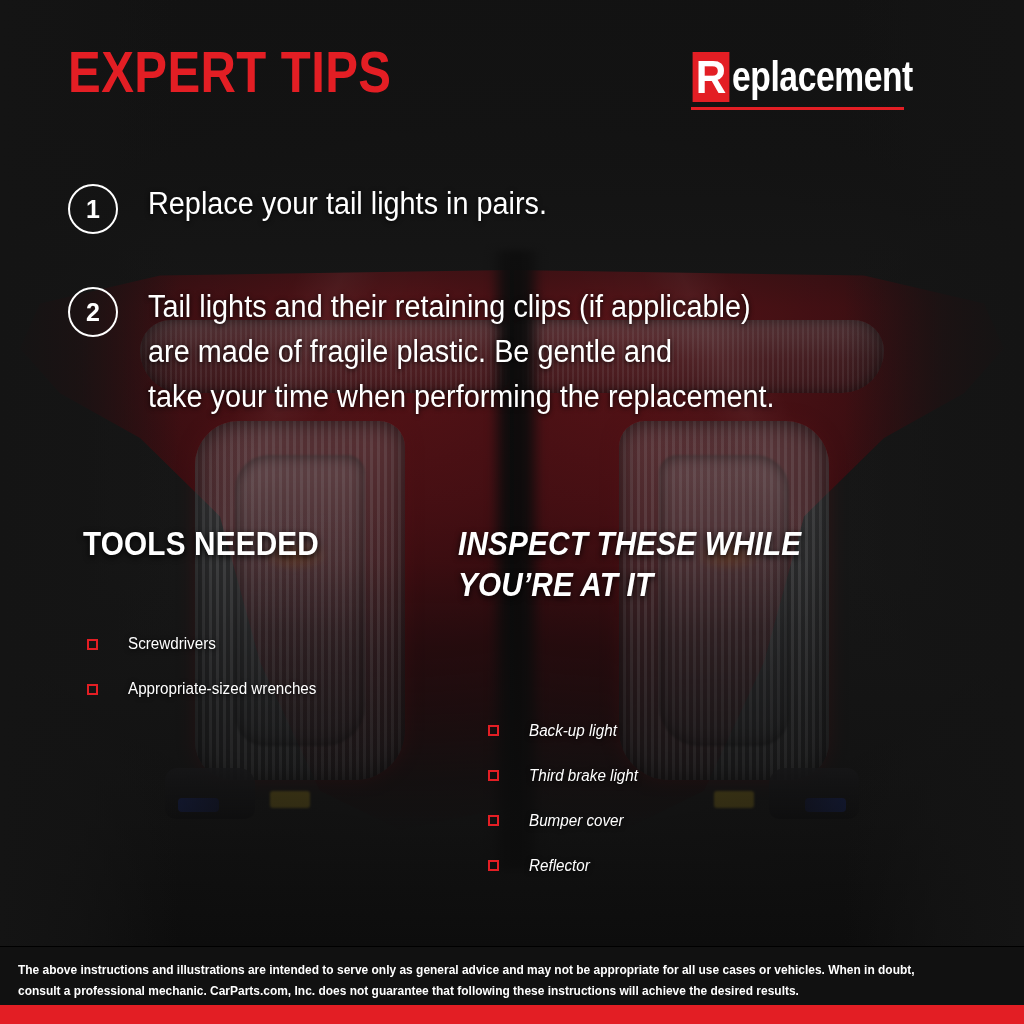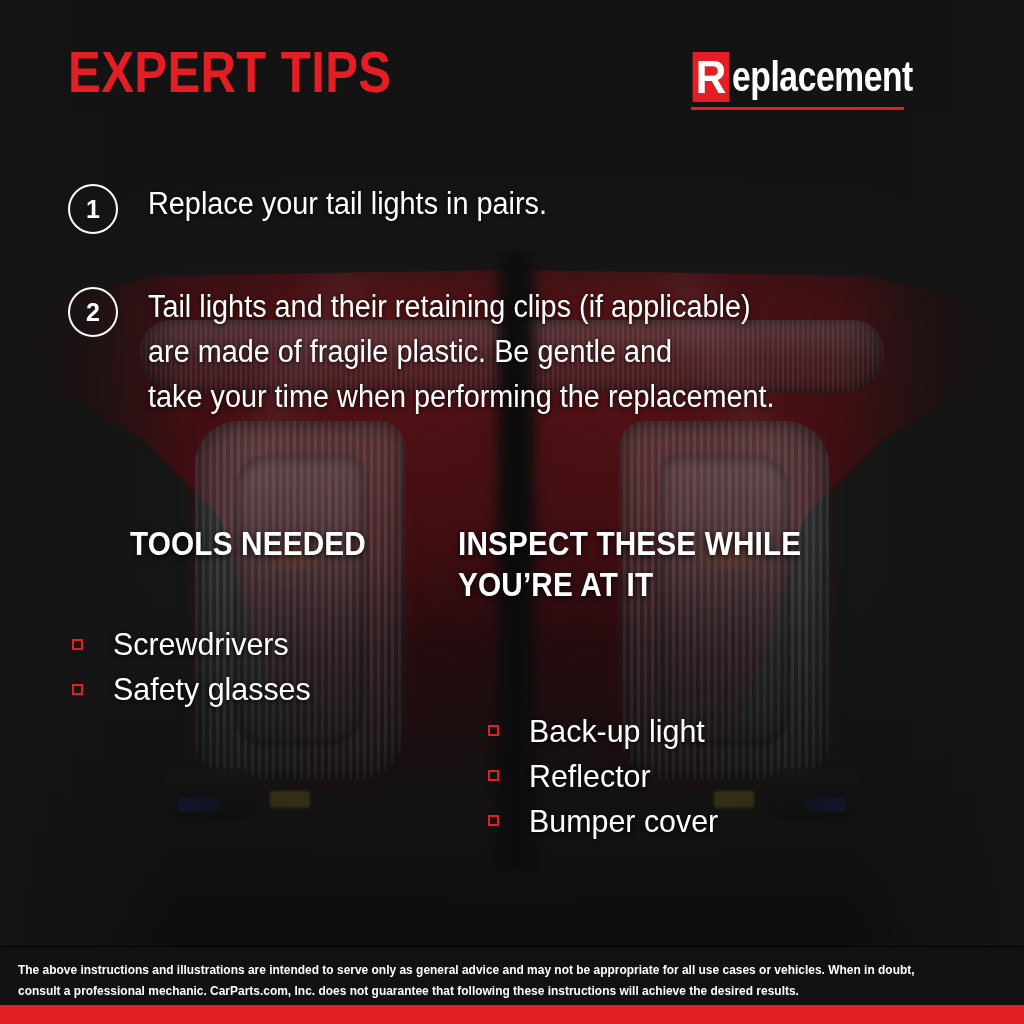"TOOLS NEEDED" #col-tools { left: 0px -> 15px; text-align: center -> none }
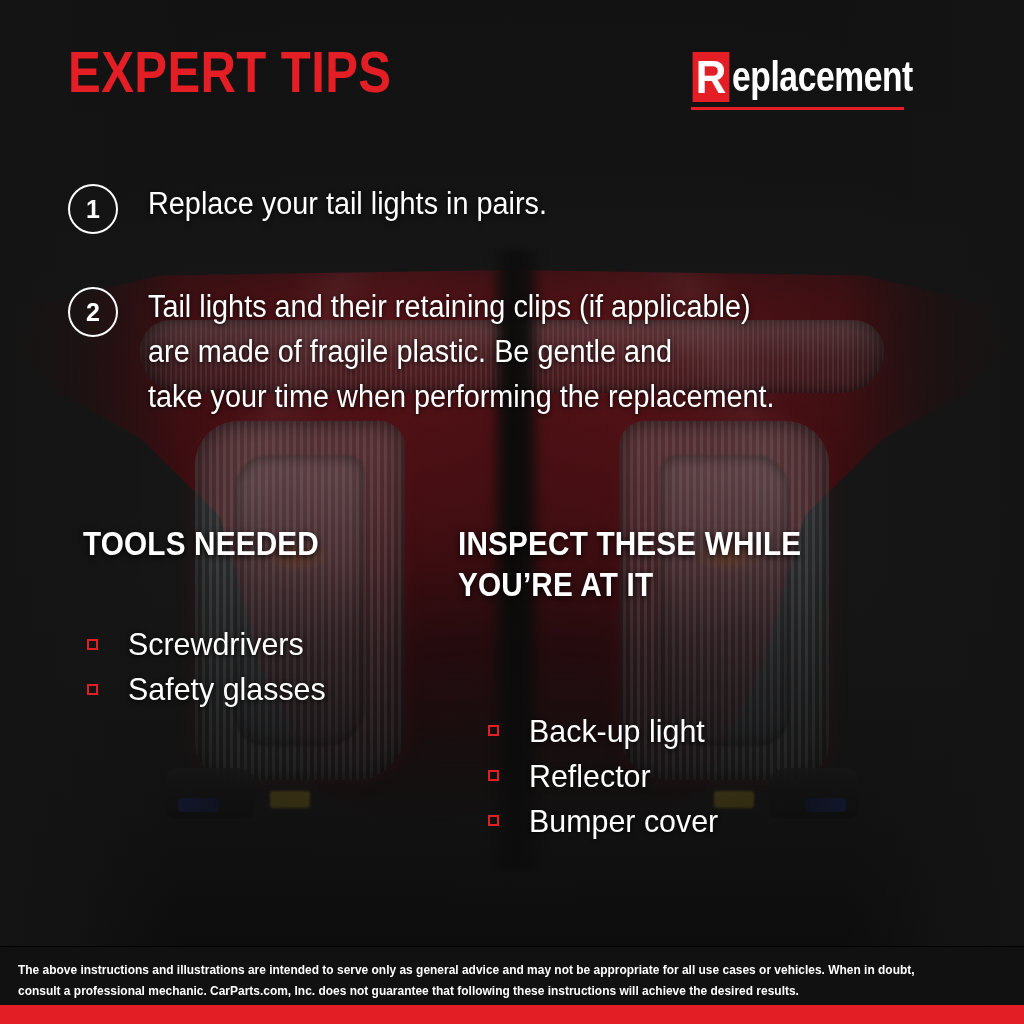"INSPECT THESE WHILE" #col-inspect { font-style: none -> italic }
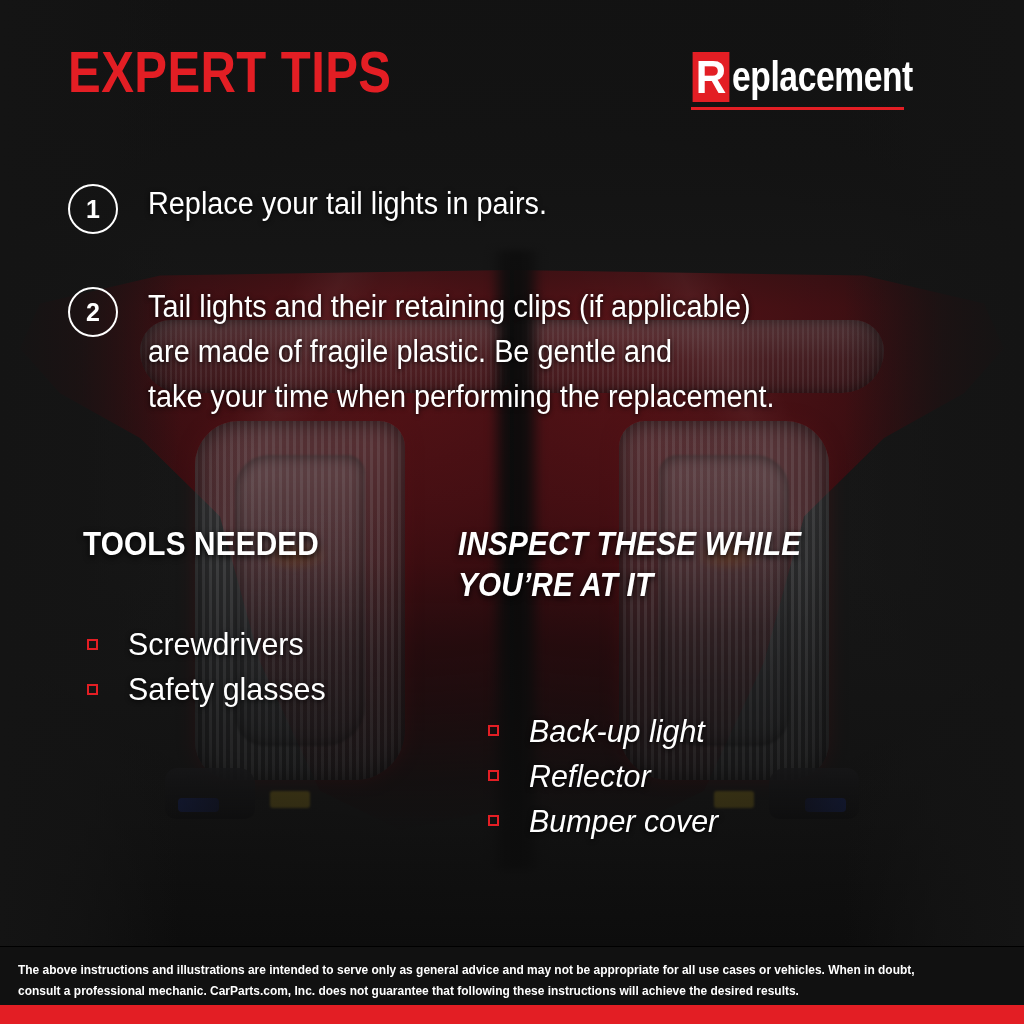"Screwdrivers" ul.checklist li { font-size: 32px -> 16px }
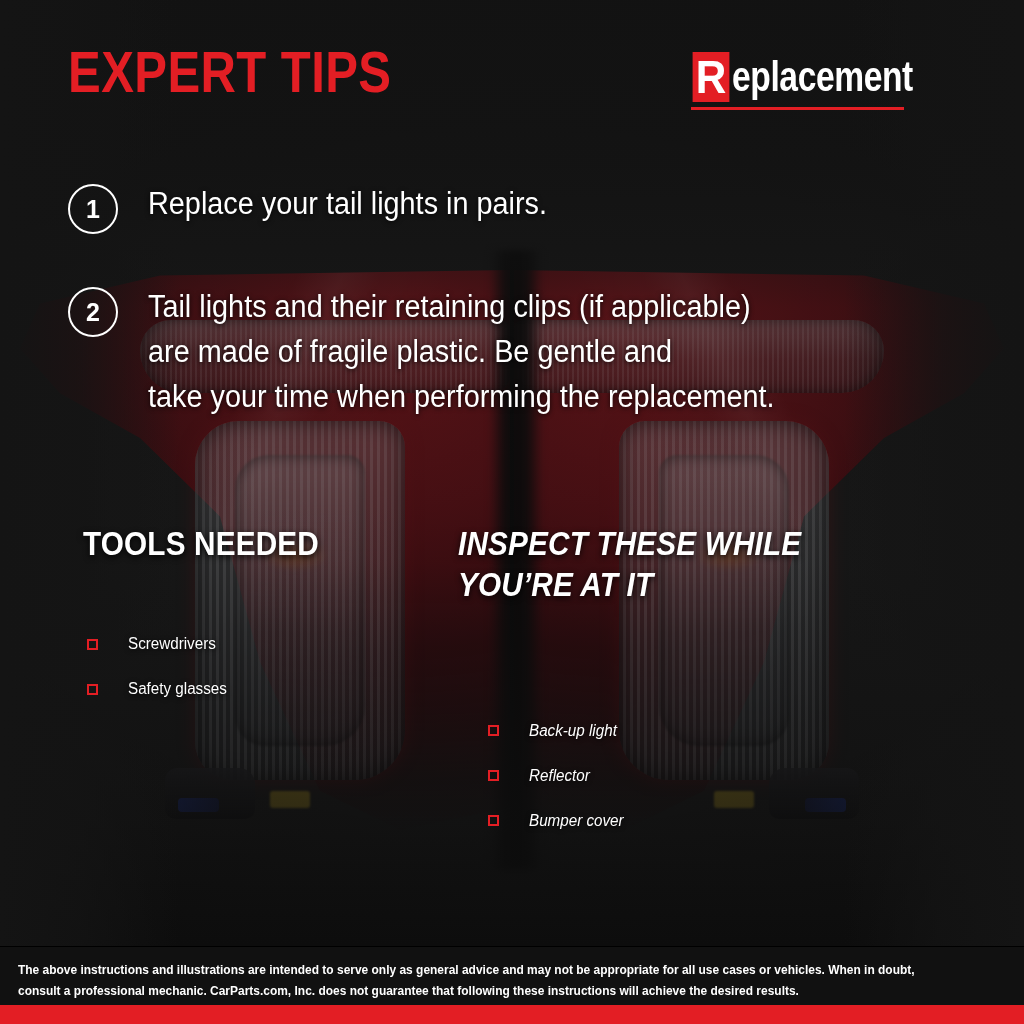"Appropriate-sized wrenches" li { html: none -> <li> <span></span> <span>Appropriate-sized wrenches</span> </li> }
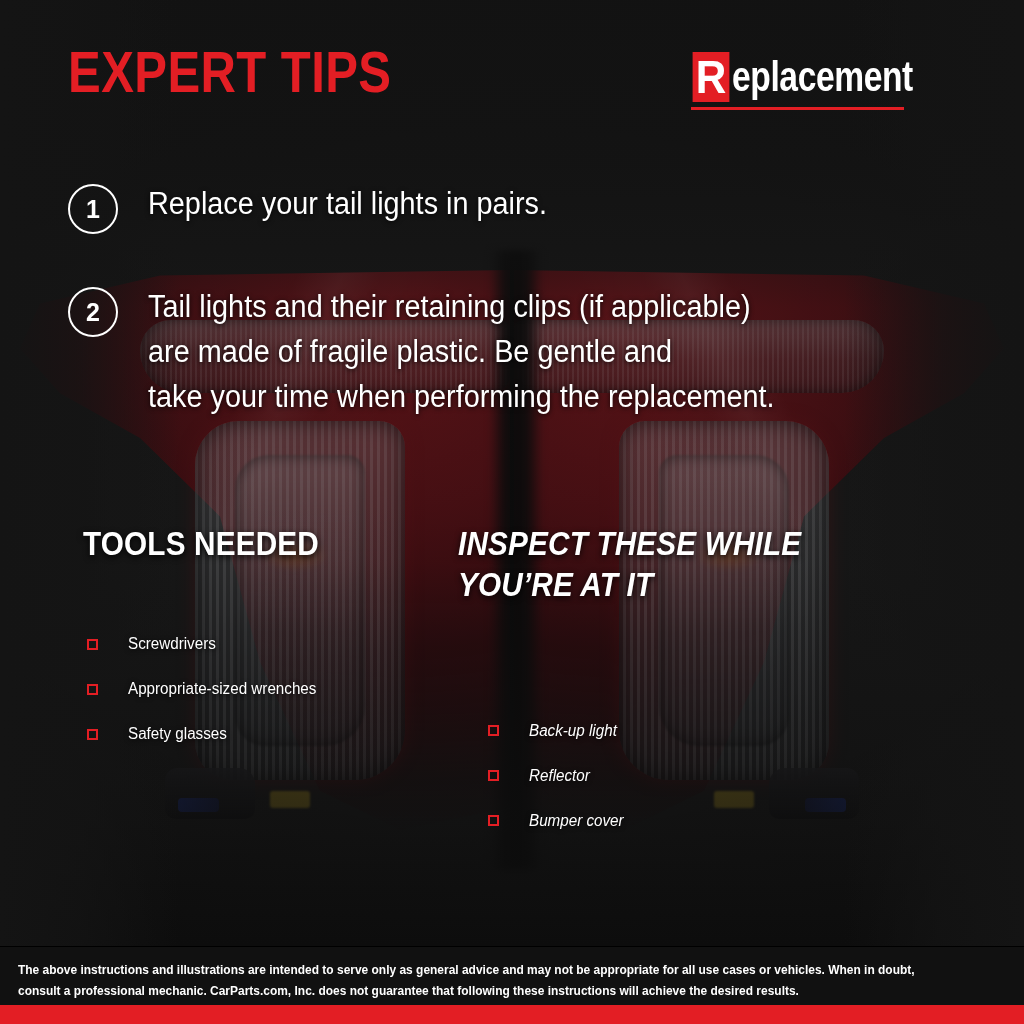"Safety glasses" li { html: <li> <span></span> <span>Safety glasses</span> </li> -> none }
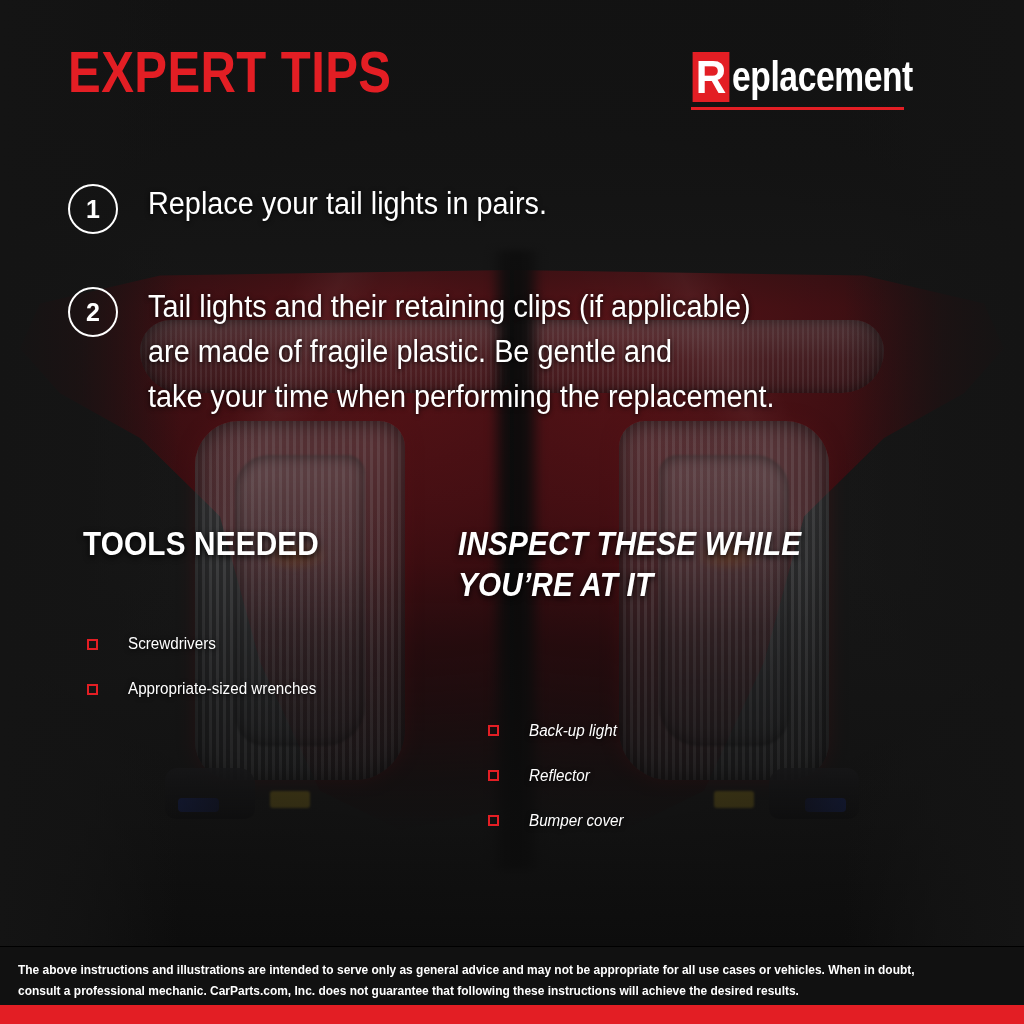"Third brake light" li { html: none -> <li> <span></span> <span>Third brake light</span> </li> }
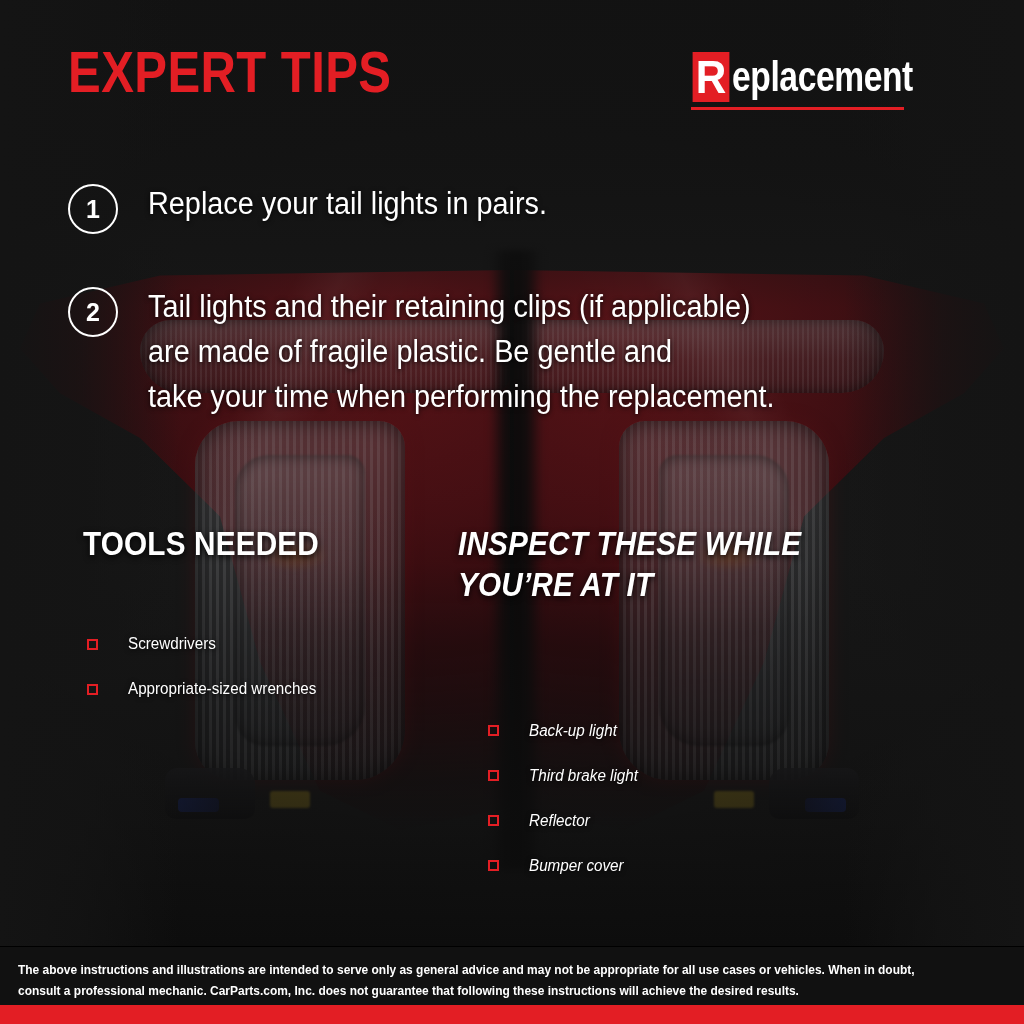"Reflector" li { order: before "Bumper cover" -> after "Bumper cover" }
